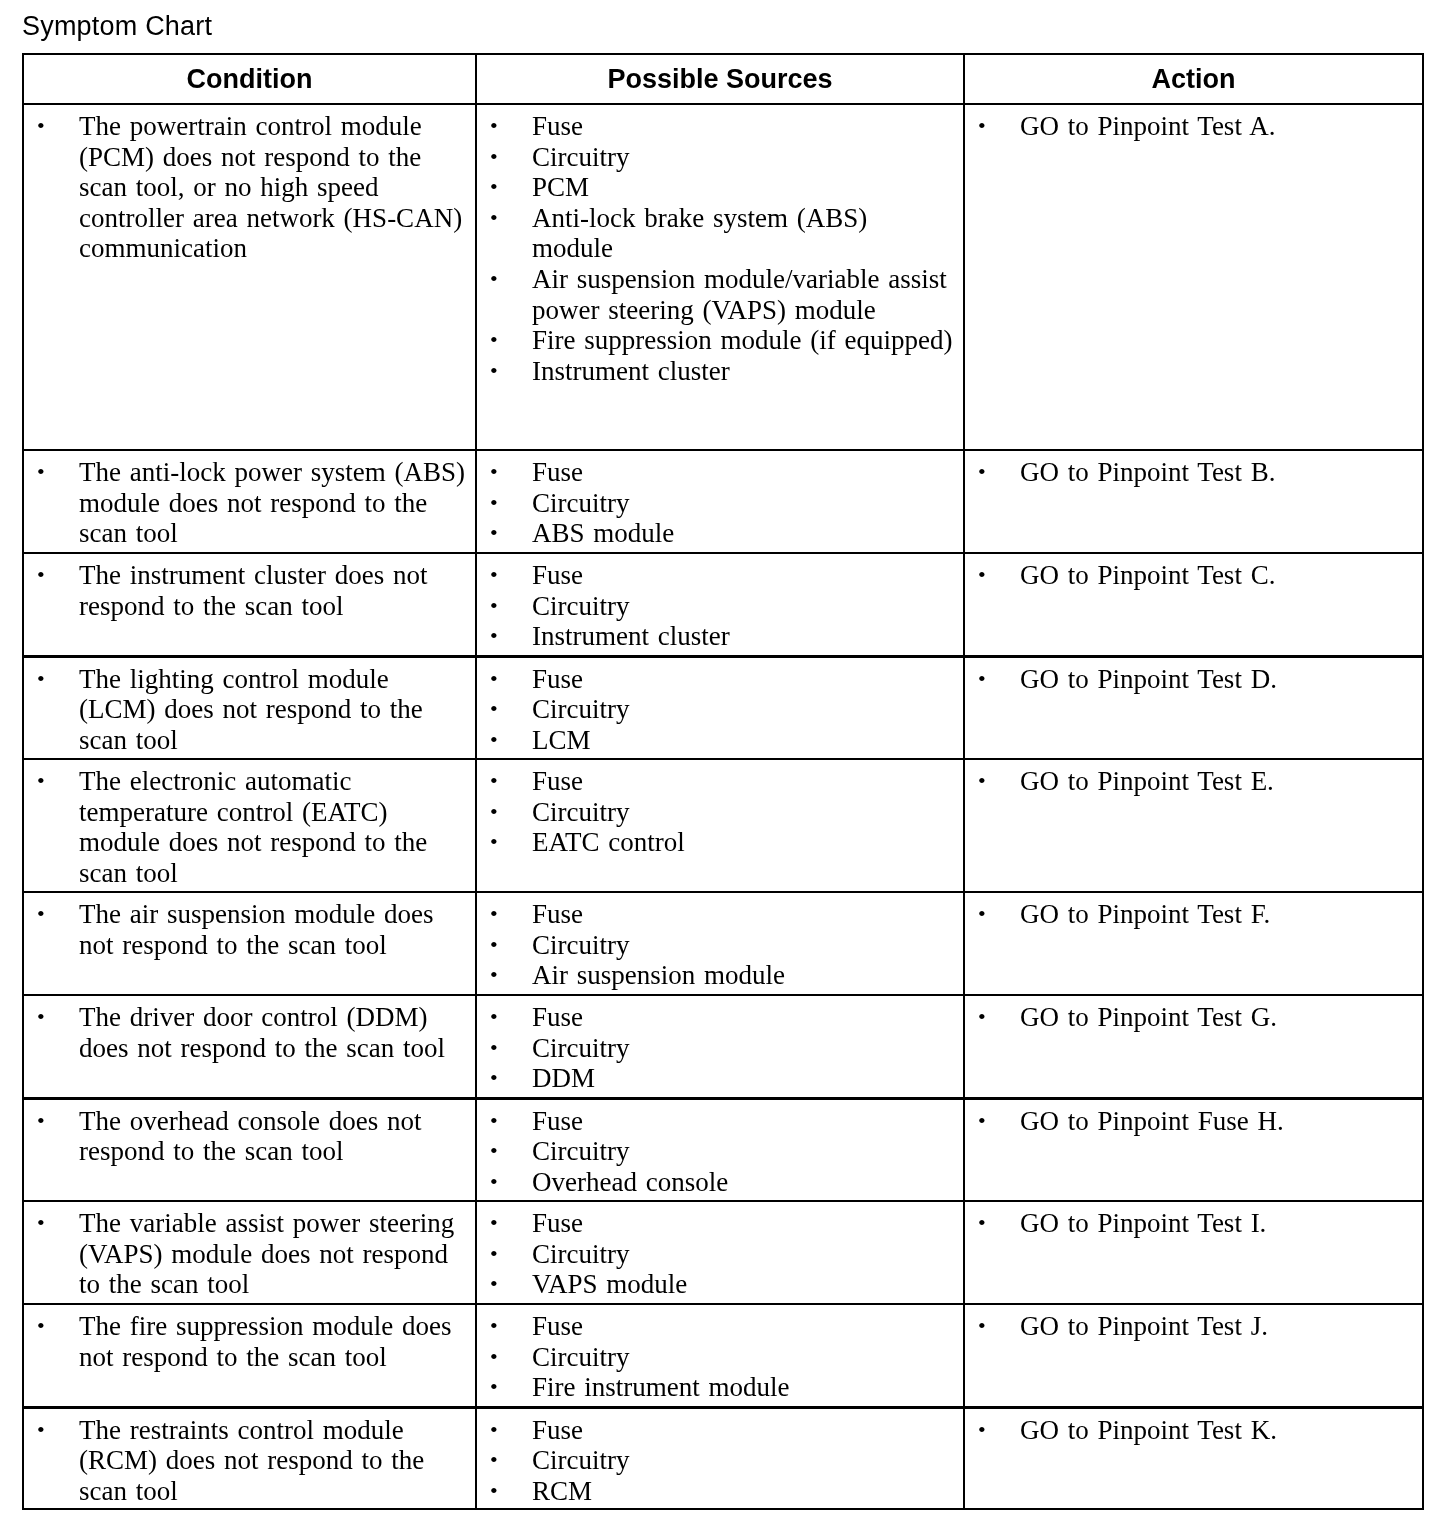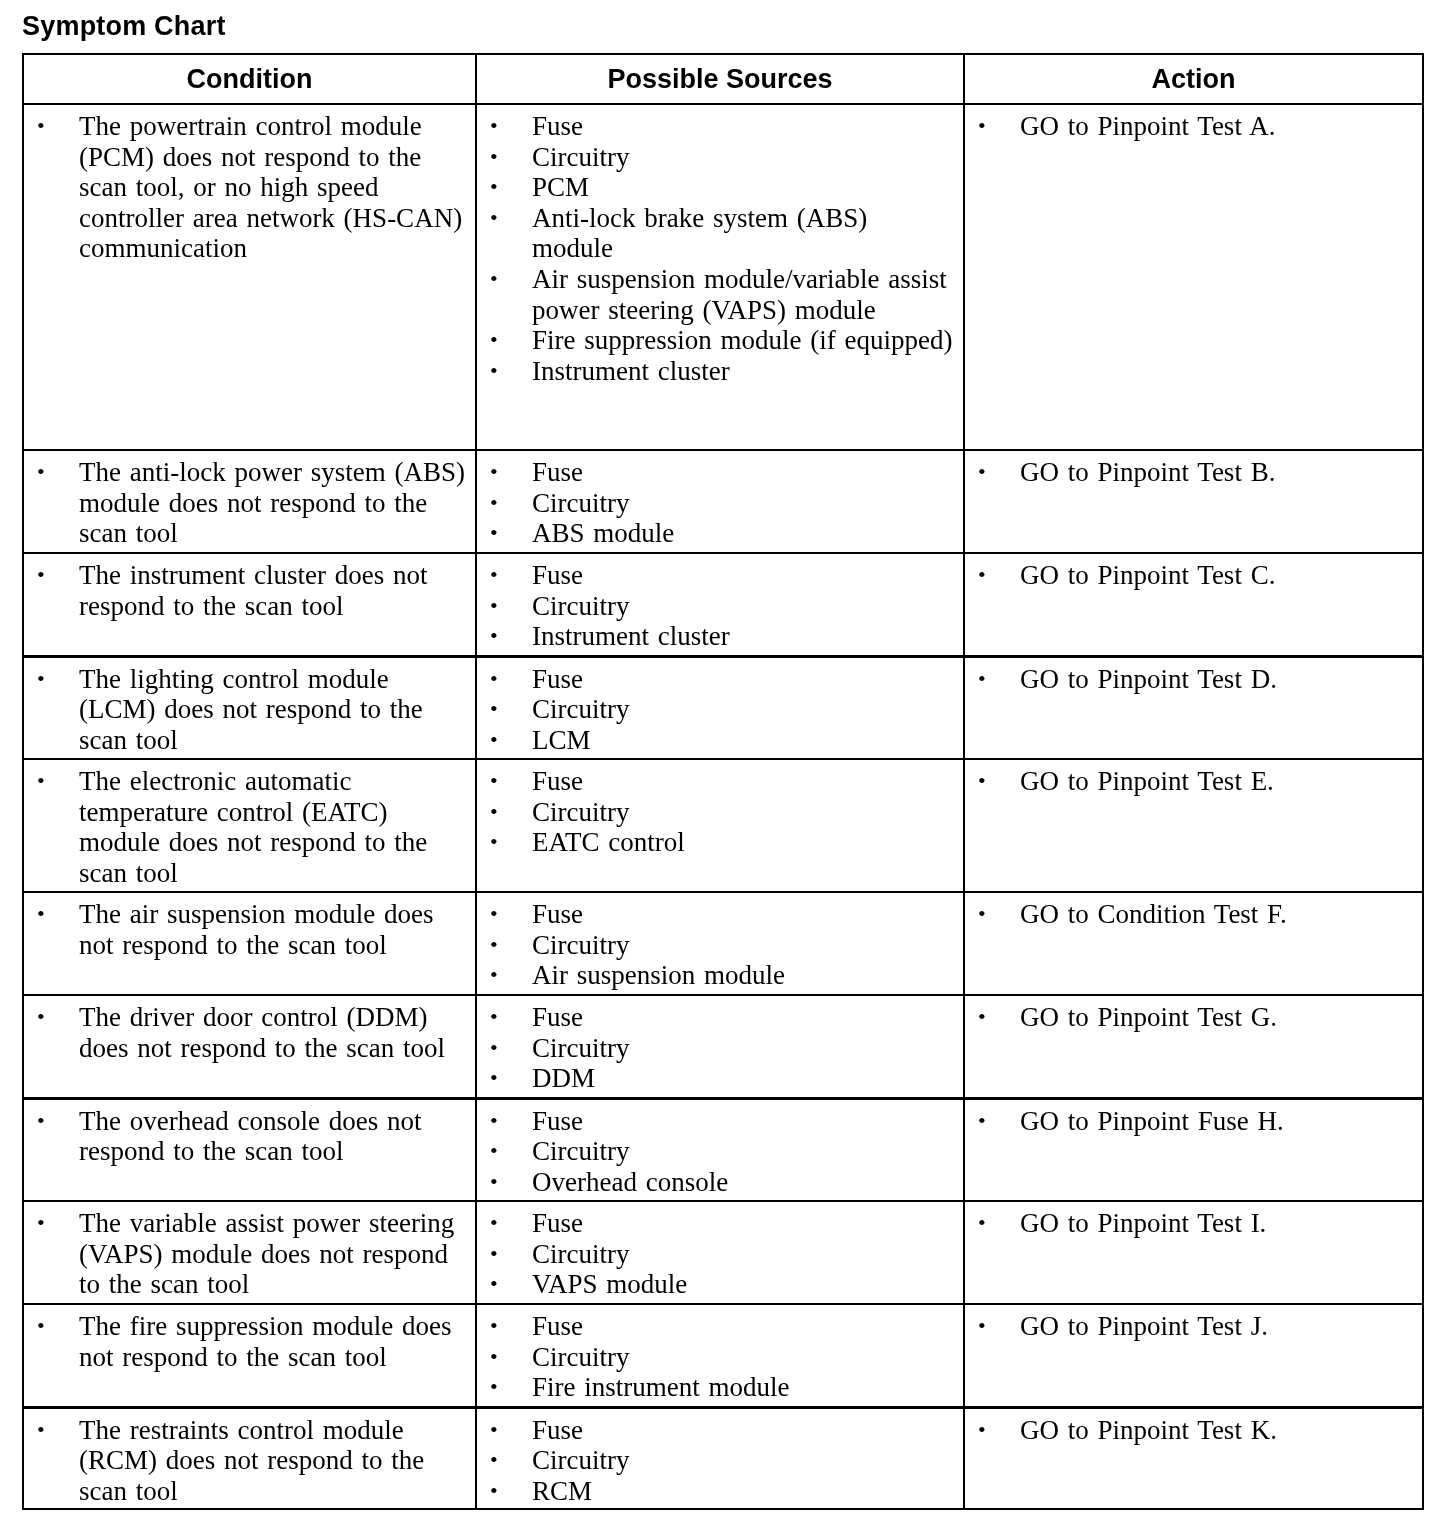"Symptom Chart" .title { font-weight: bold -> normal }
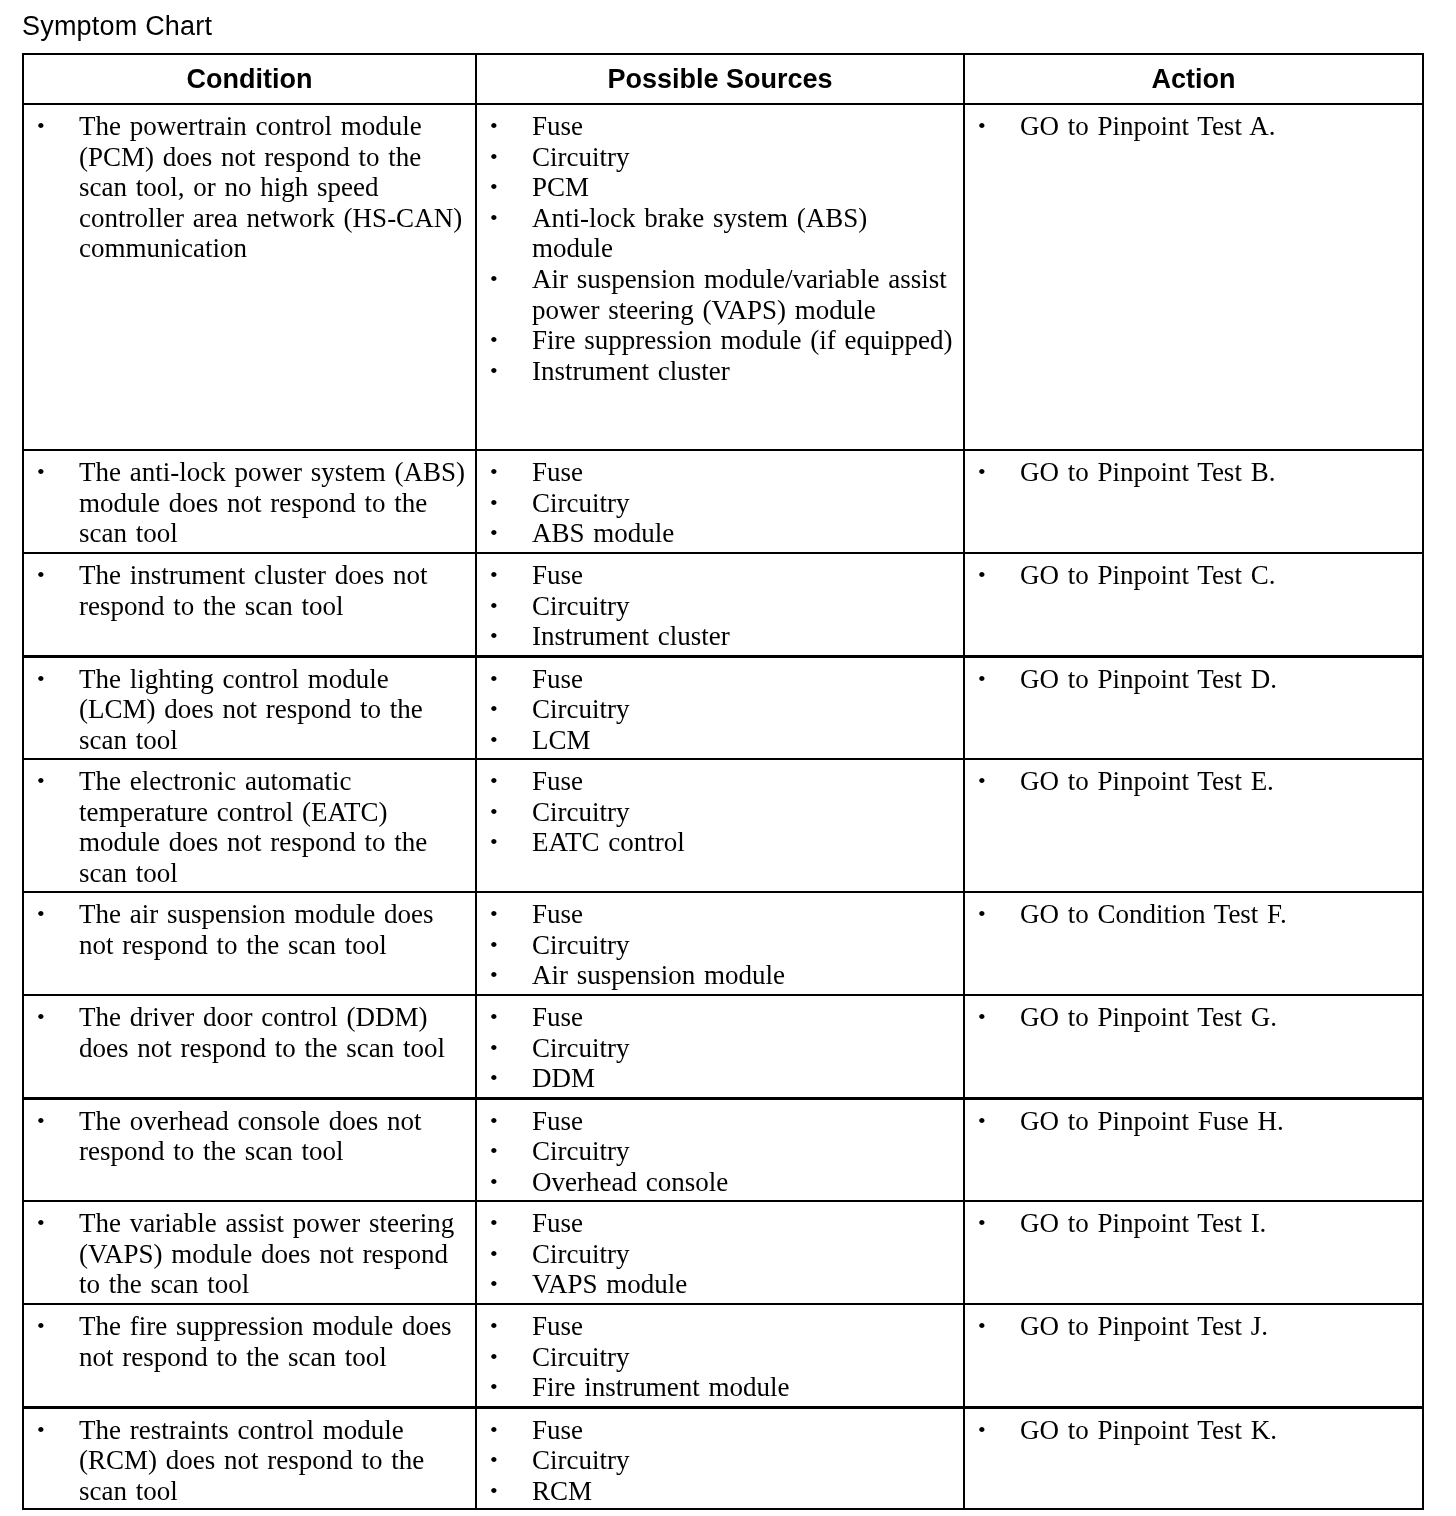"GO to Condition Test F." span { text: Condition -> Pinpoint }
